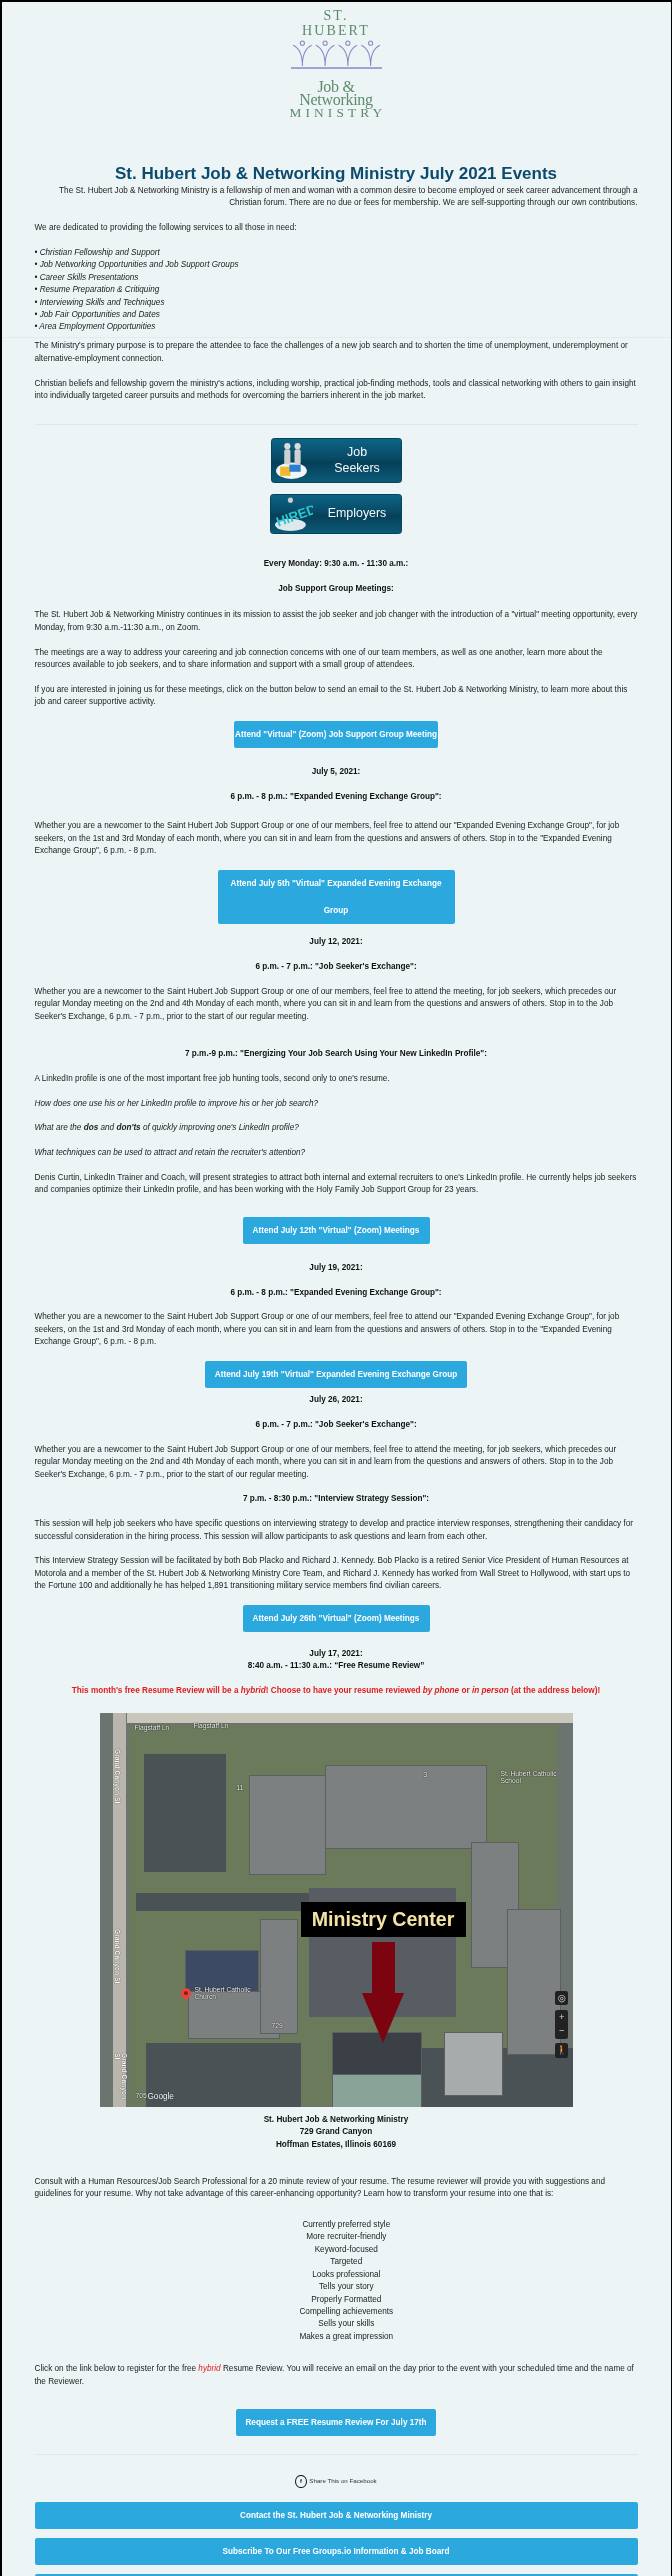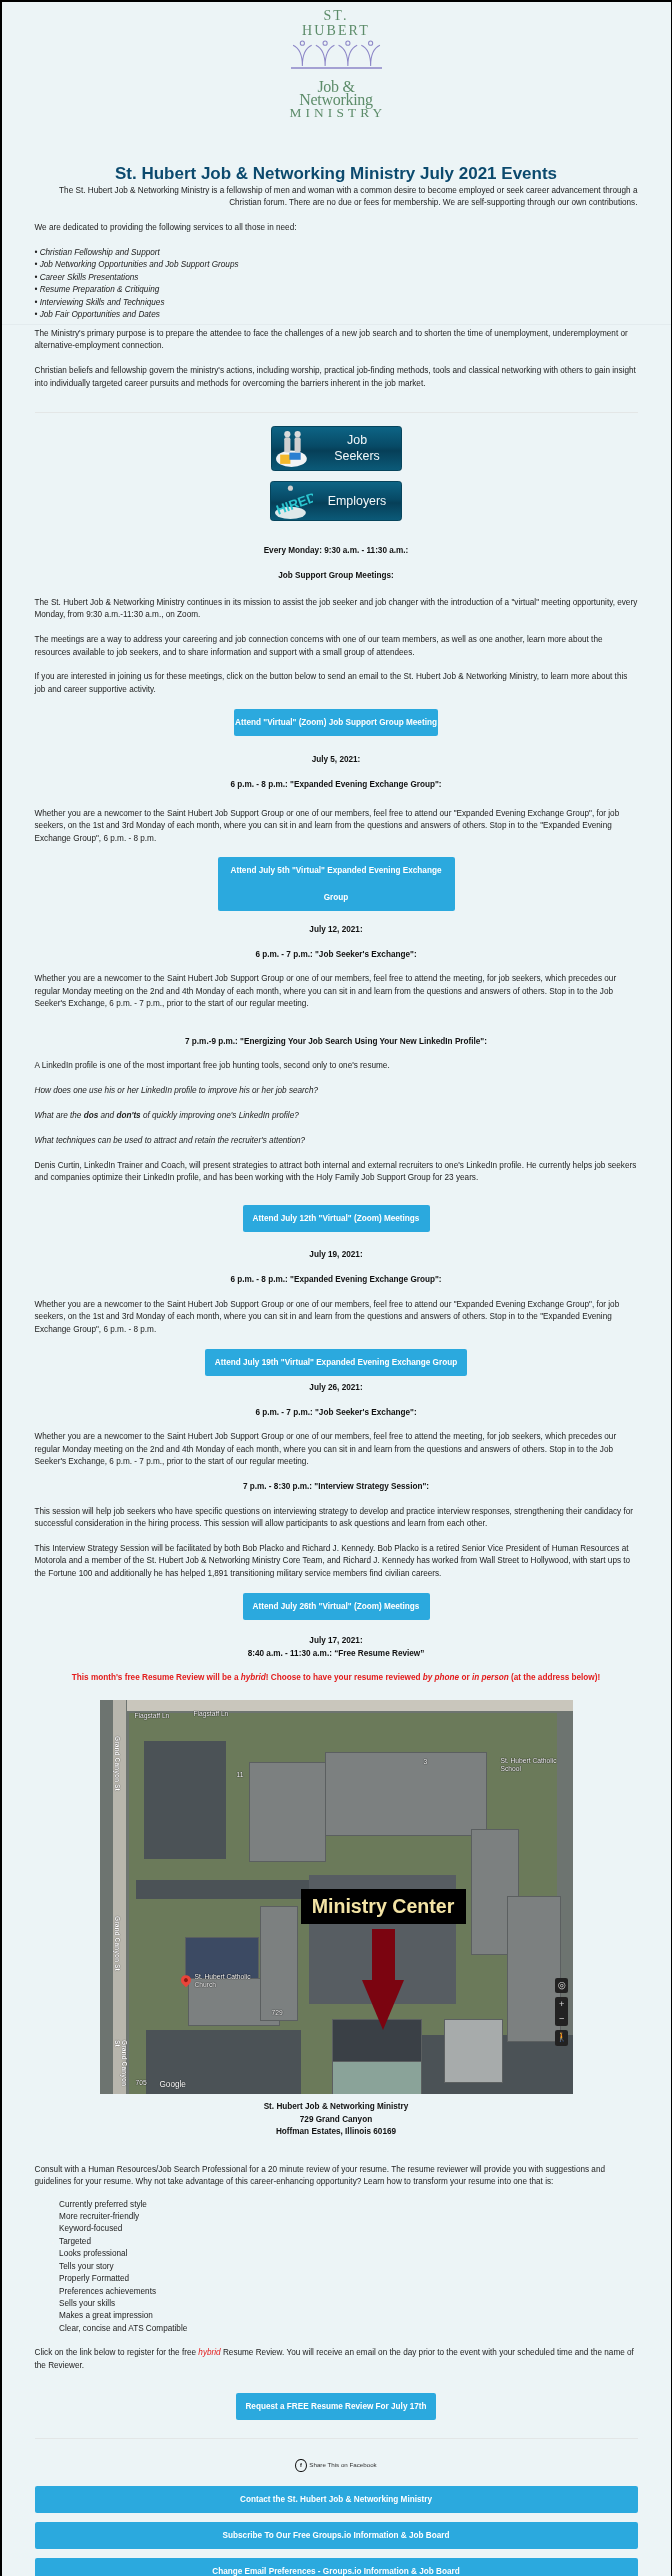"• Area Employment Opportunities" div { html: none -> <div>• Area Employment Opportunities</div> }
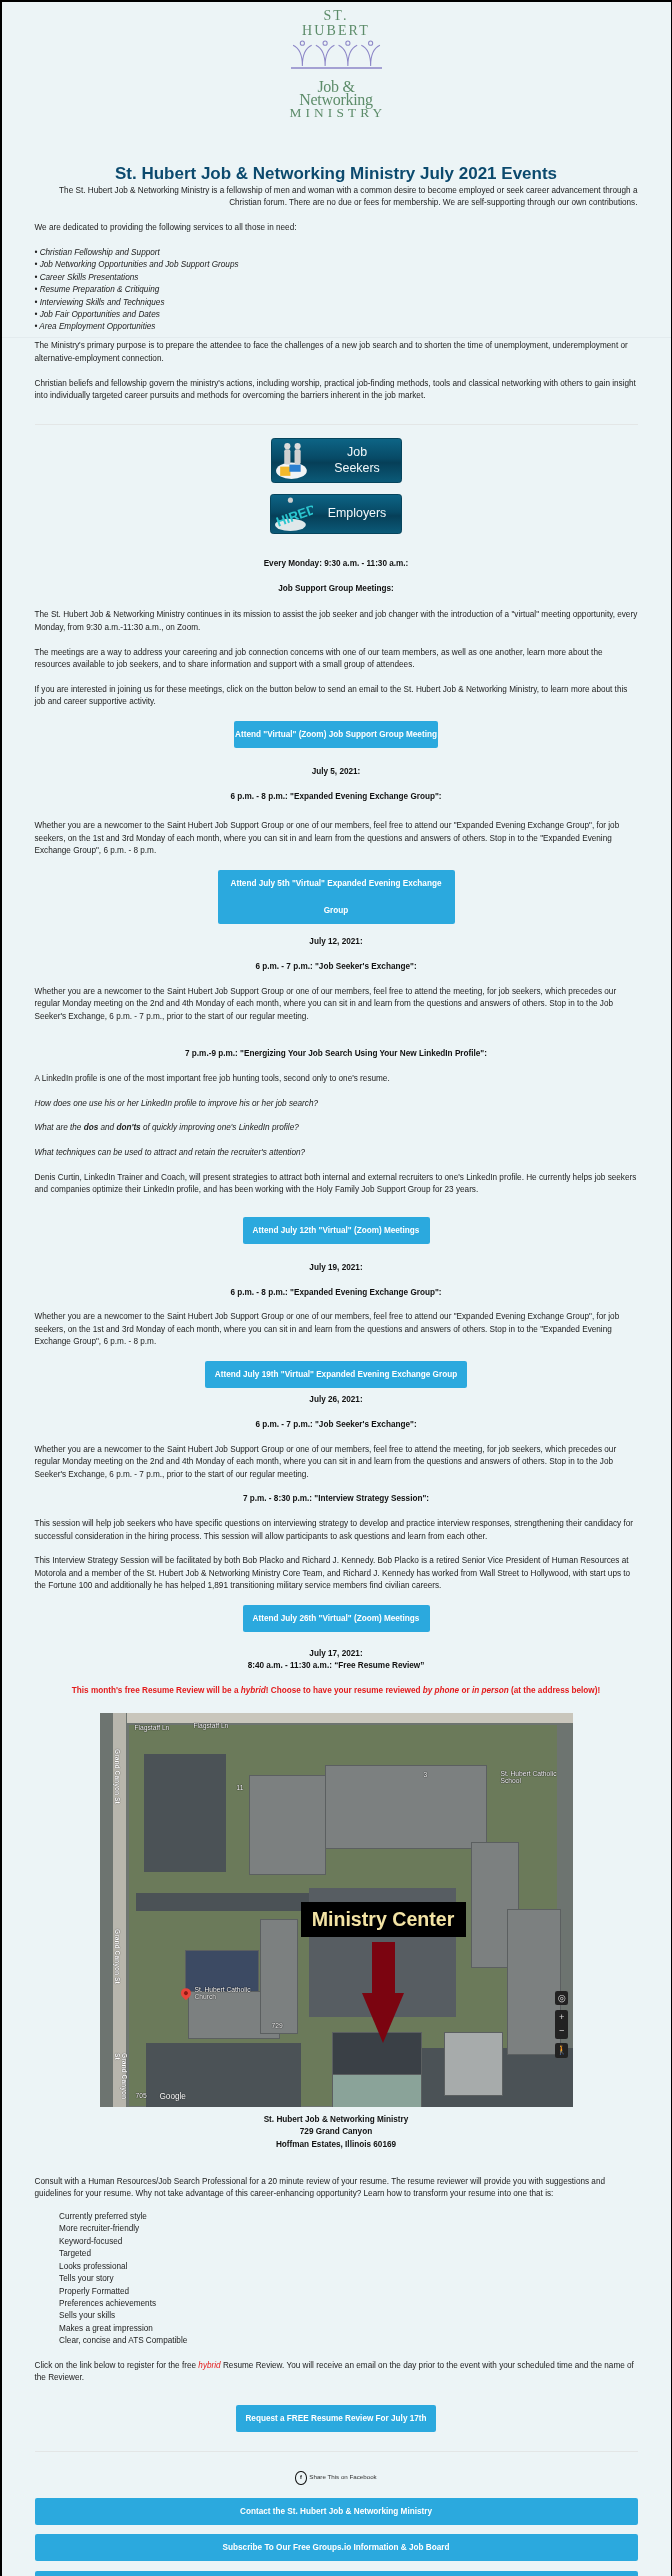"Google" .map .google { left: 60px -> 48px }
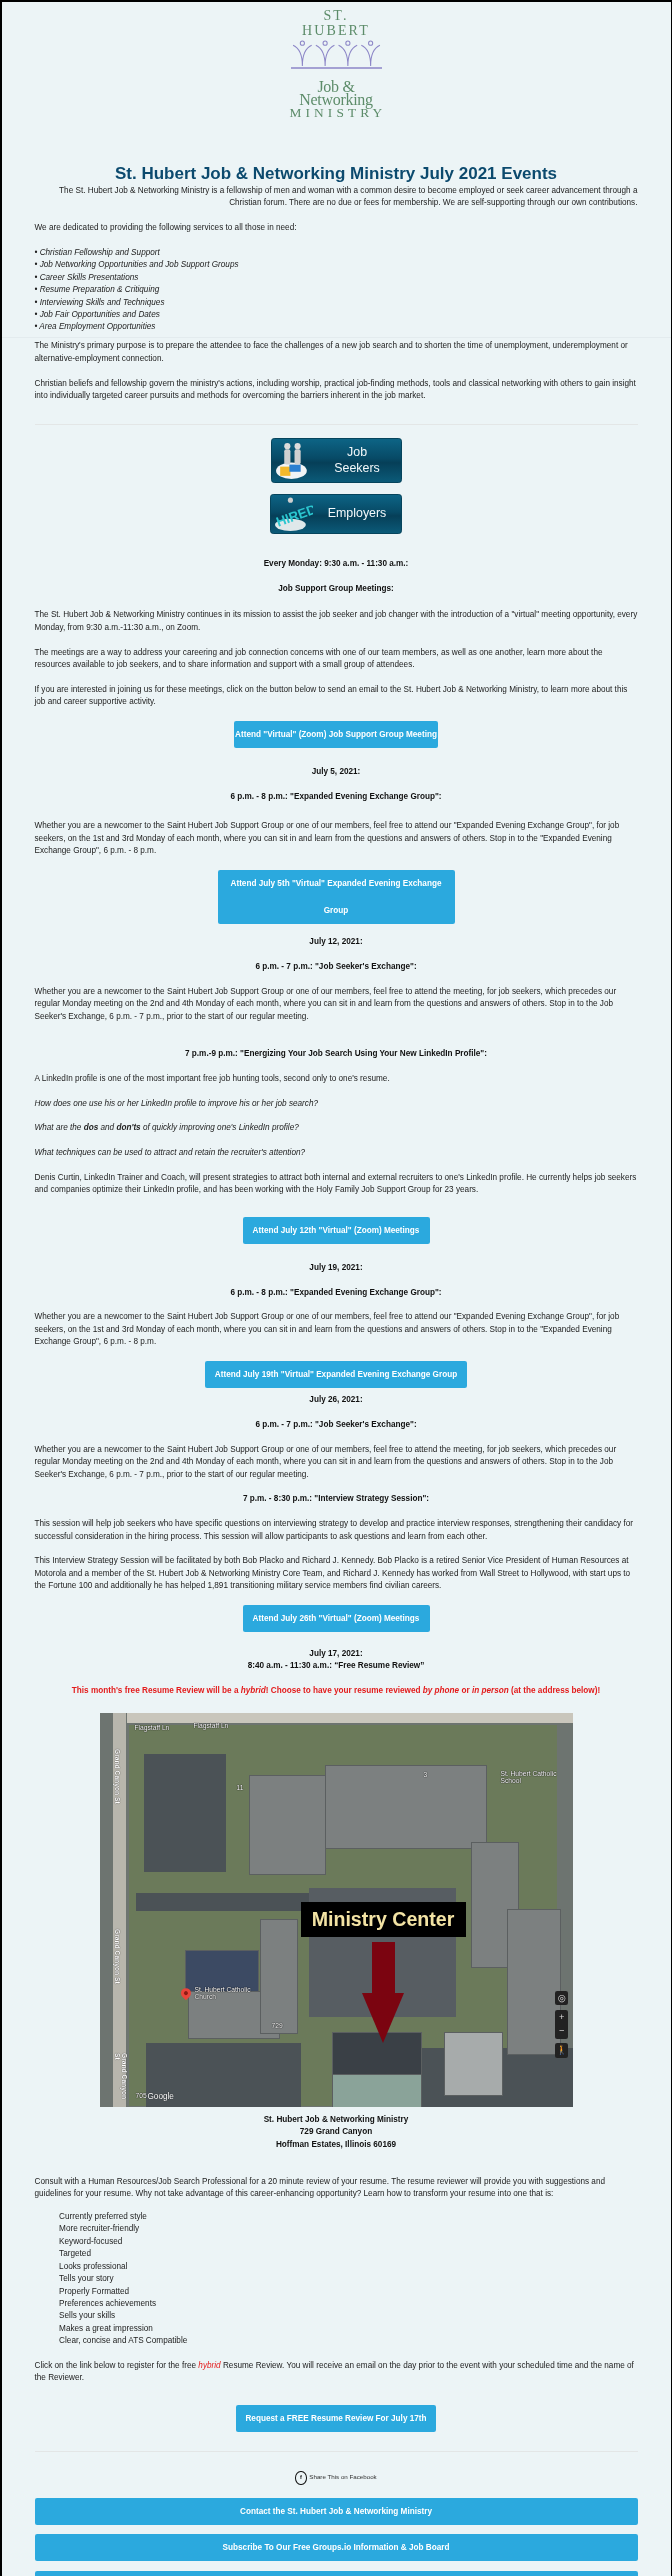"Currently preferred style" ul.disc { margin: 4px -> 12px; text-align: none -> center }
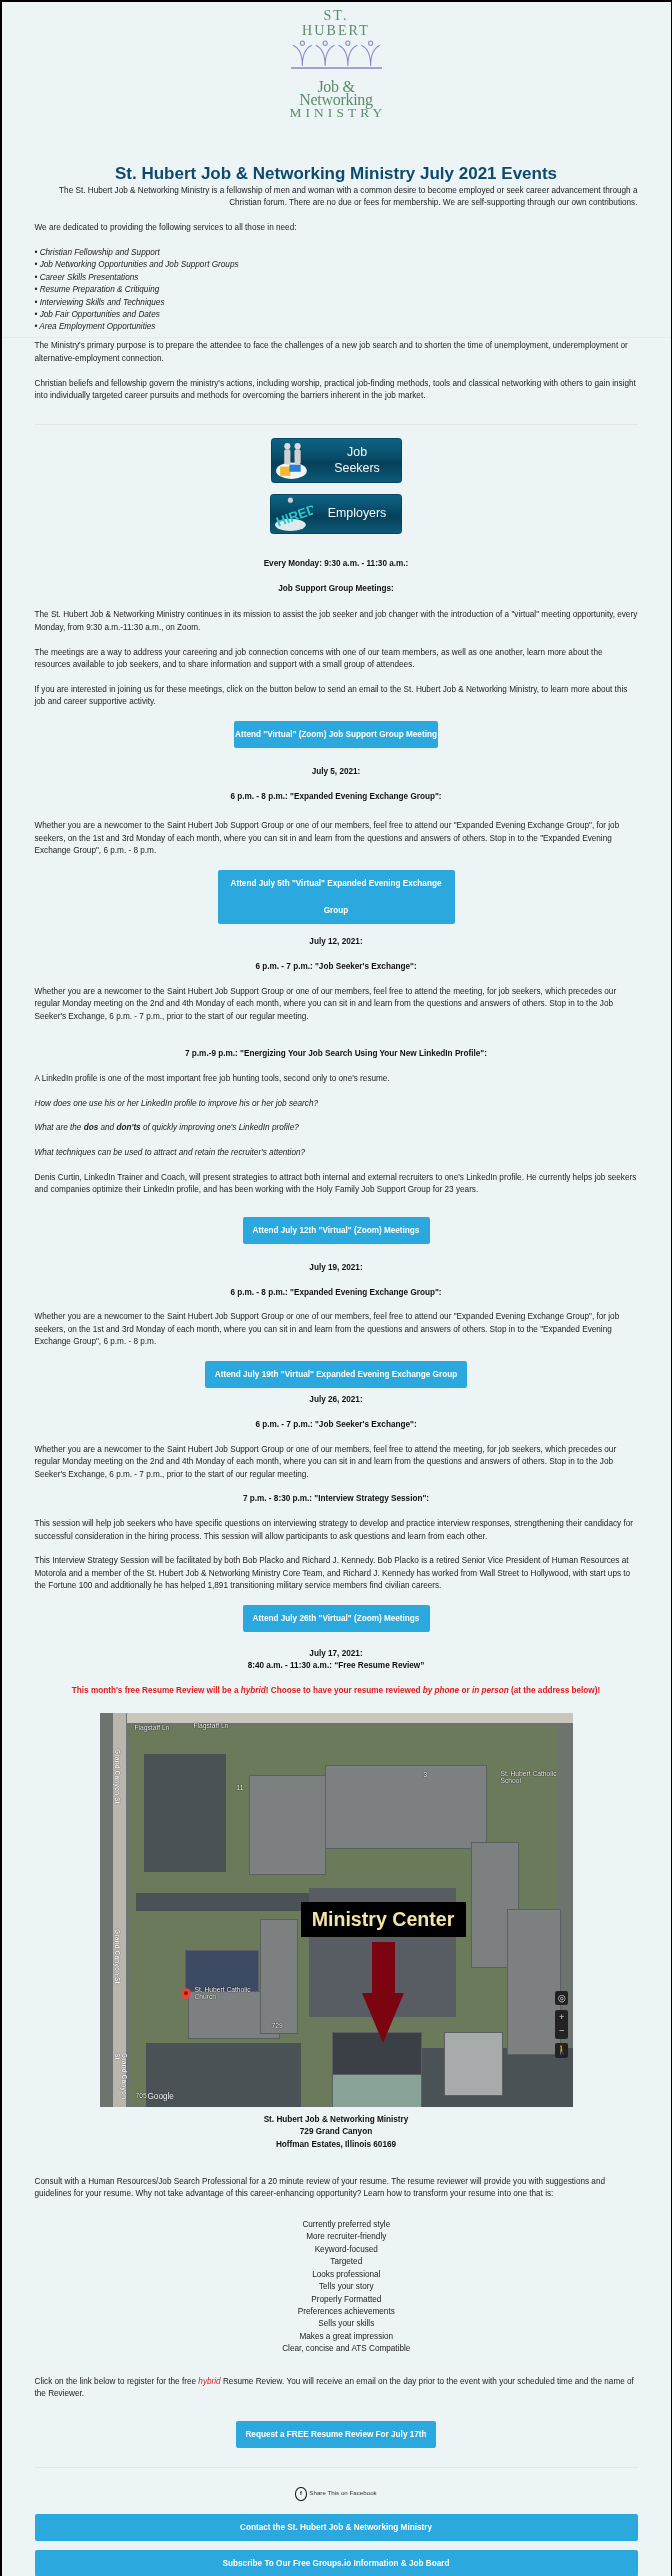"Preferences achievements" li { text: Preferences -> Compelling }
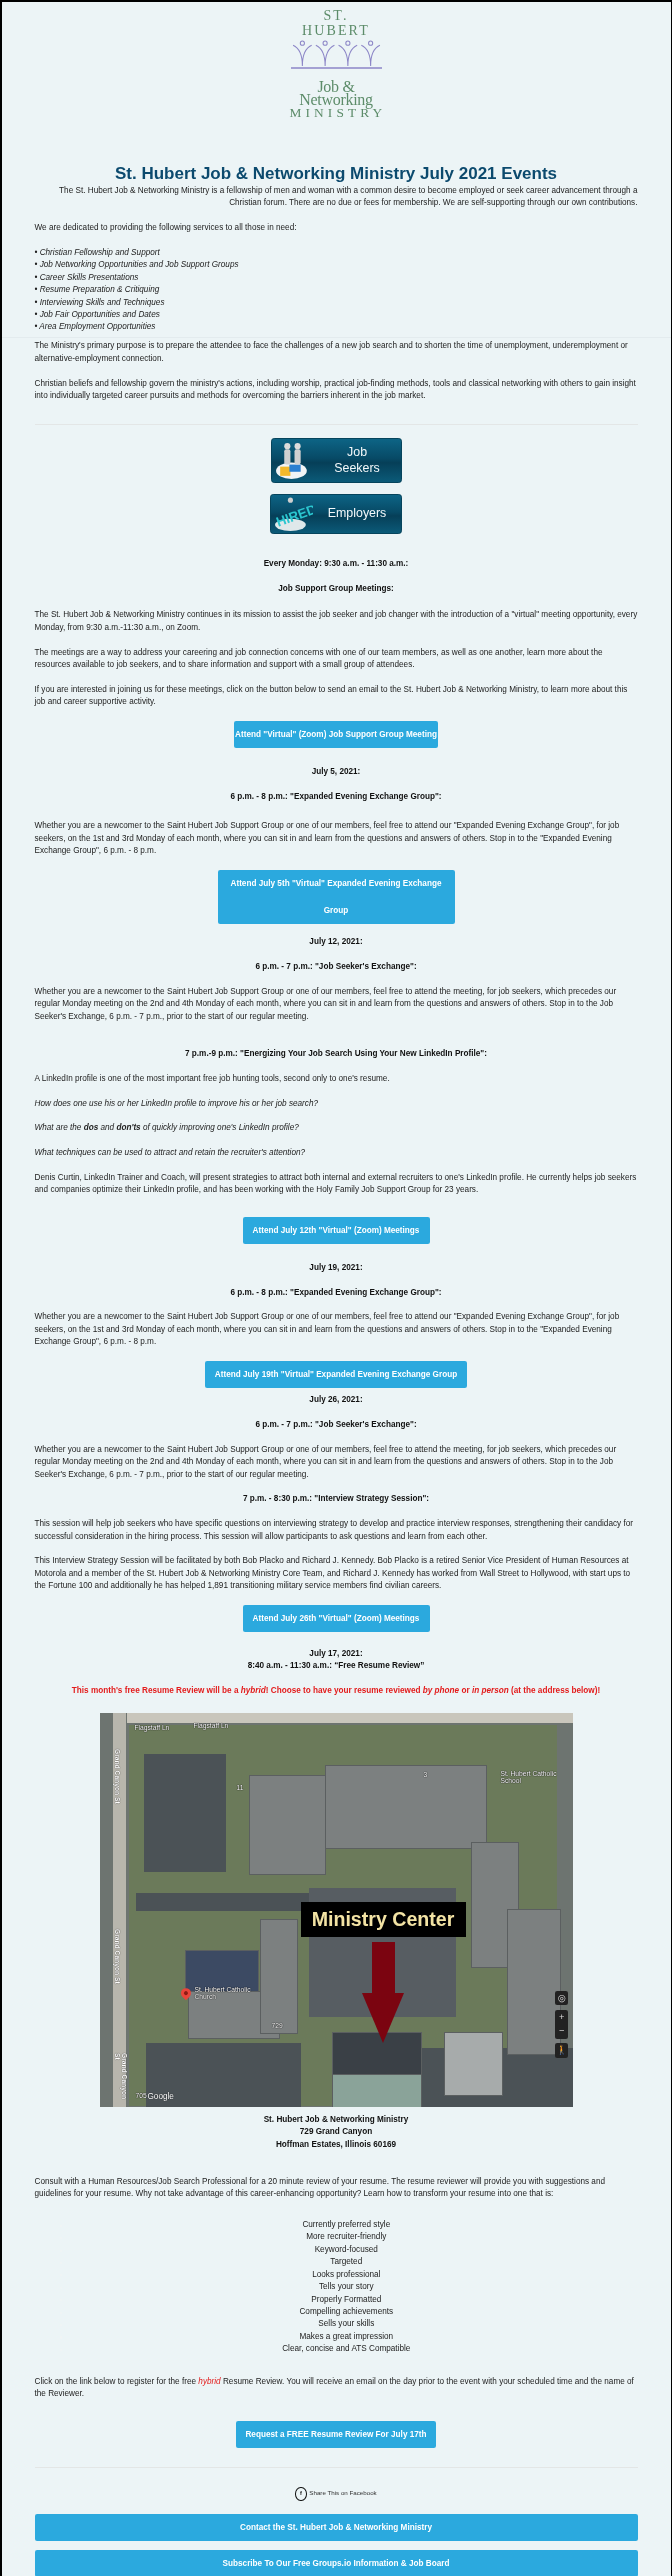"Clear, concise and ATS Compatible" li { html: <li>Clear, concise and ATS Compatible</li> -> none }
